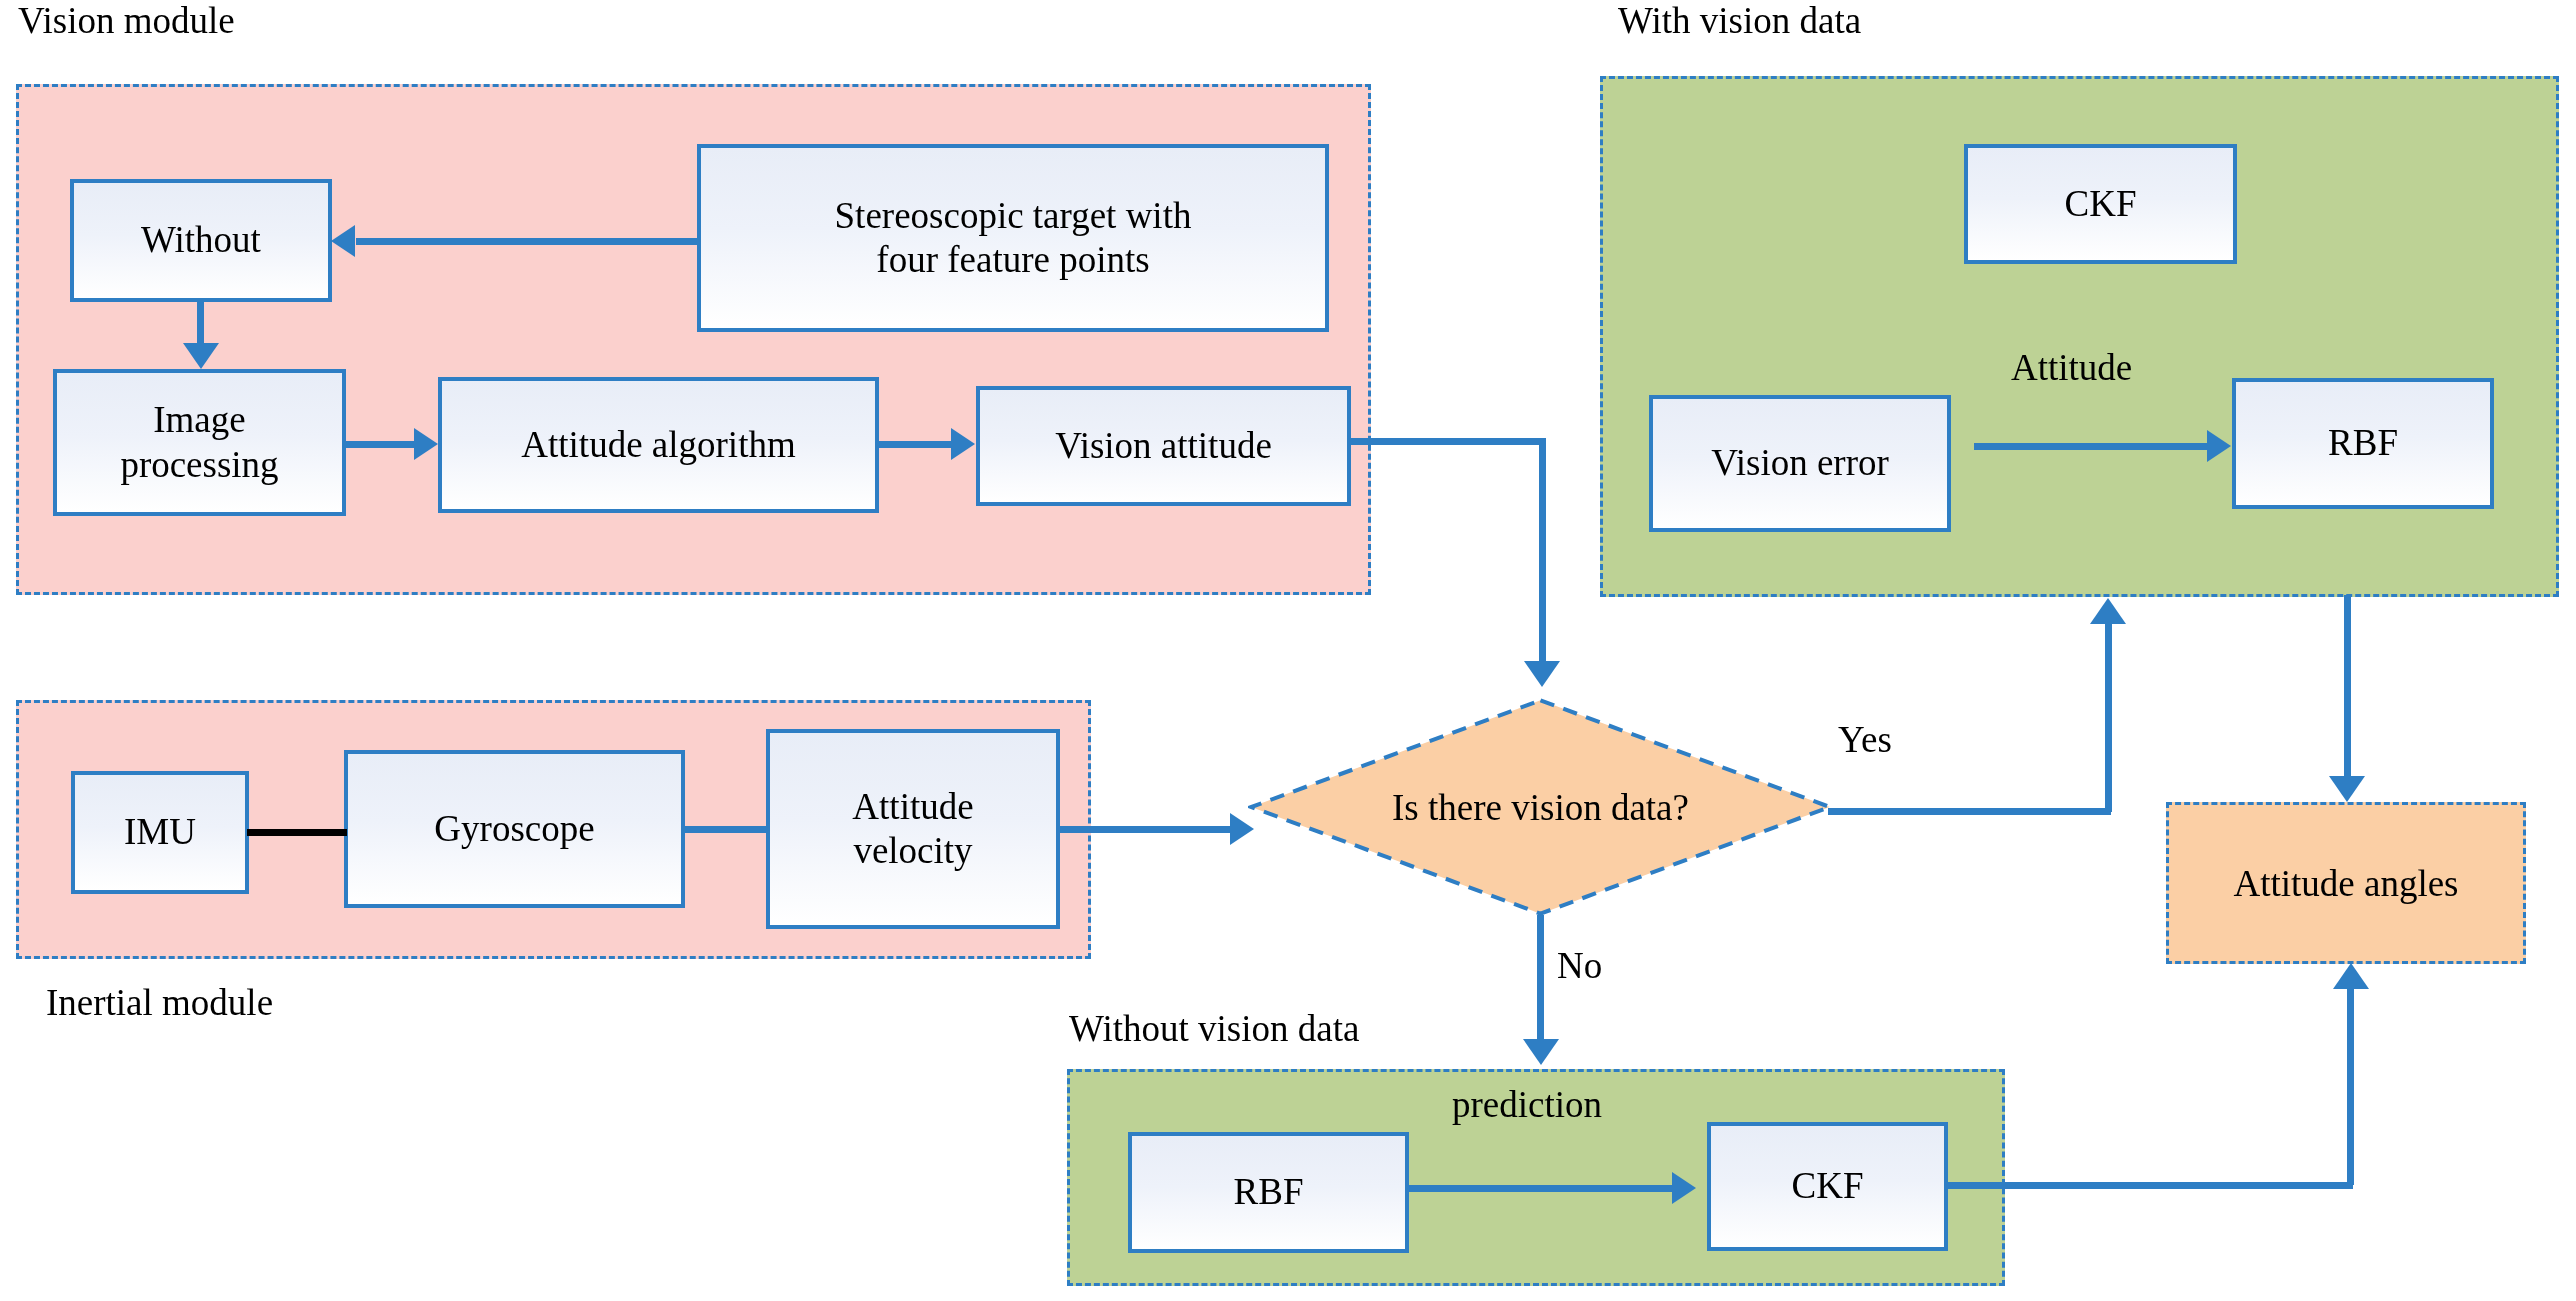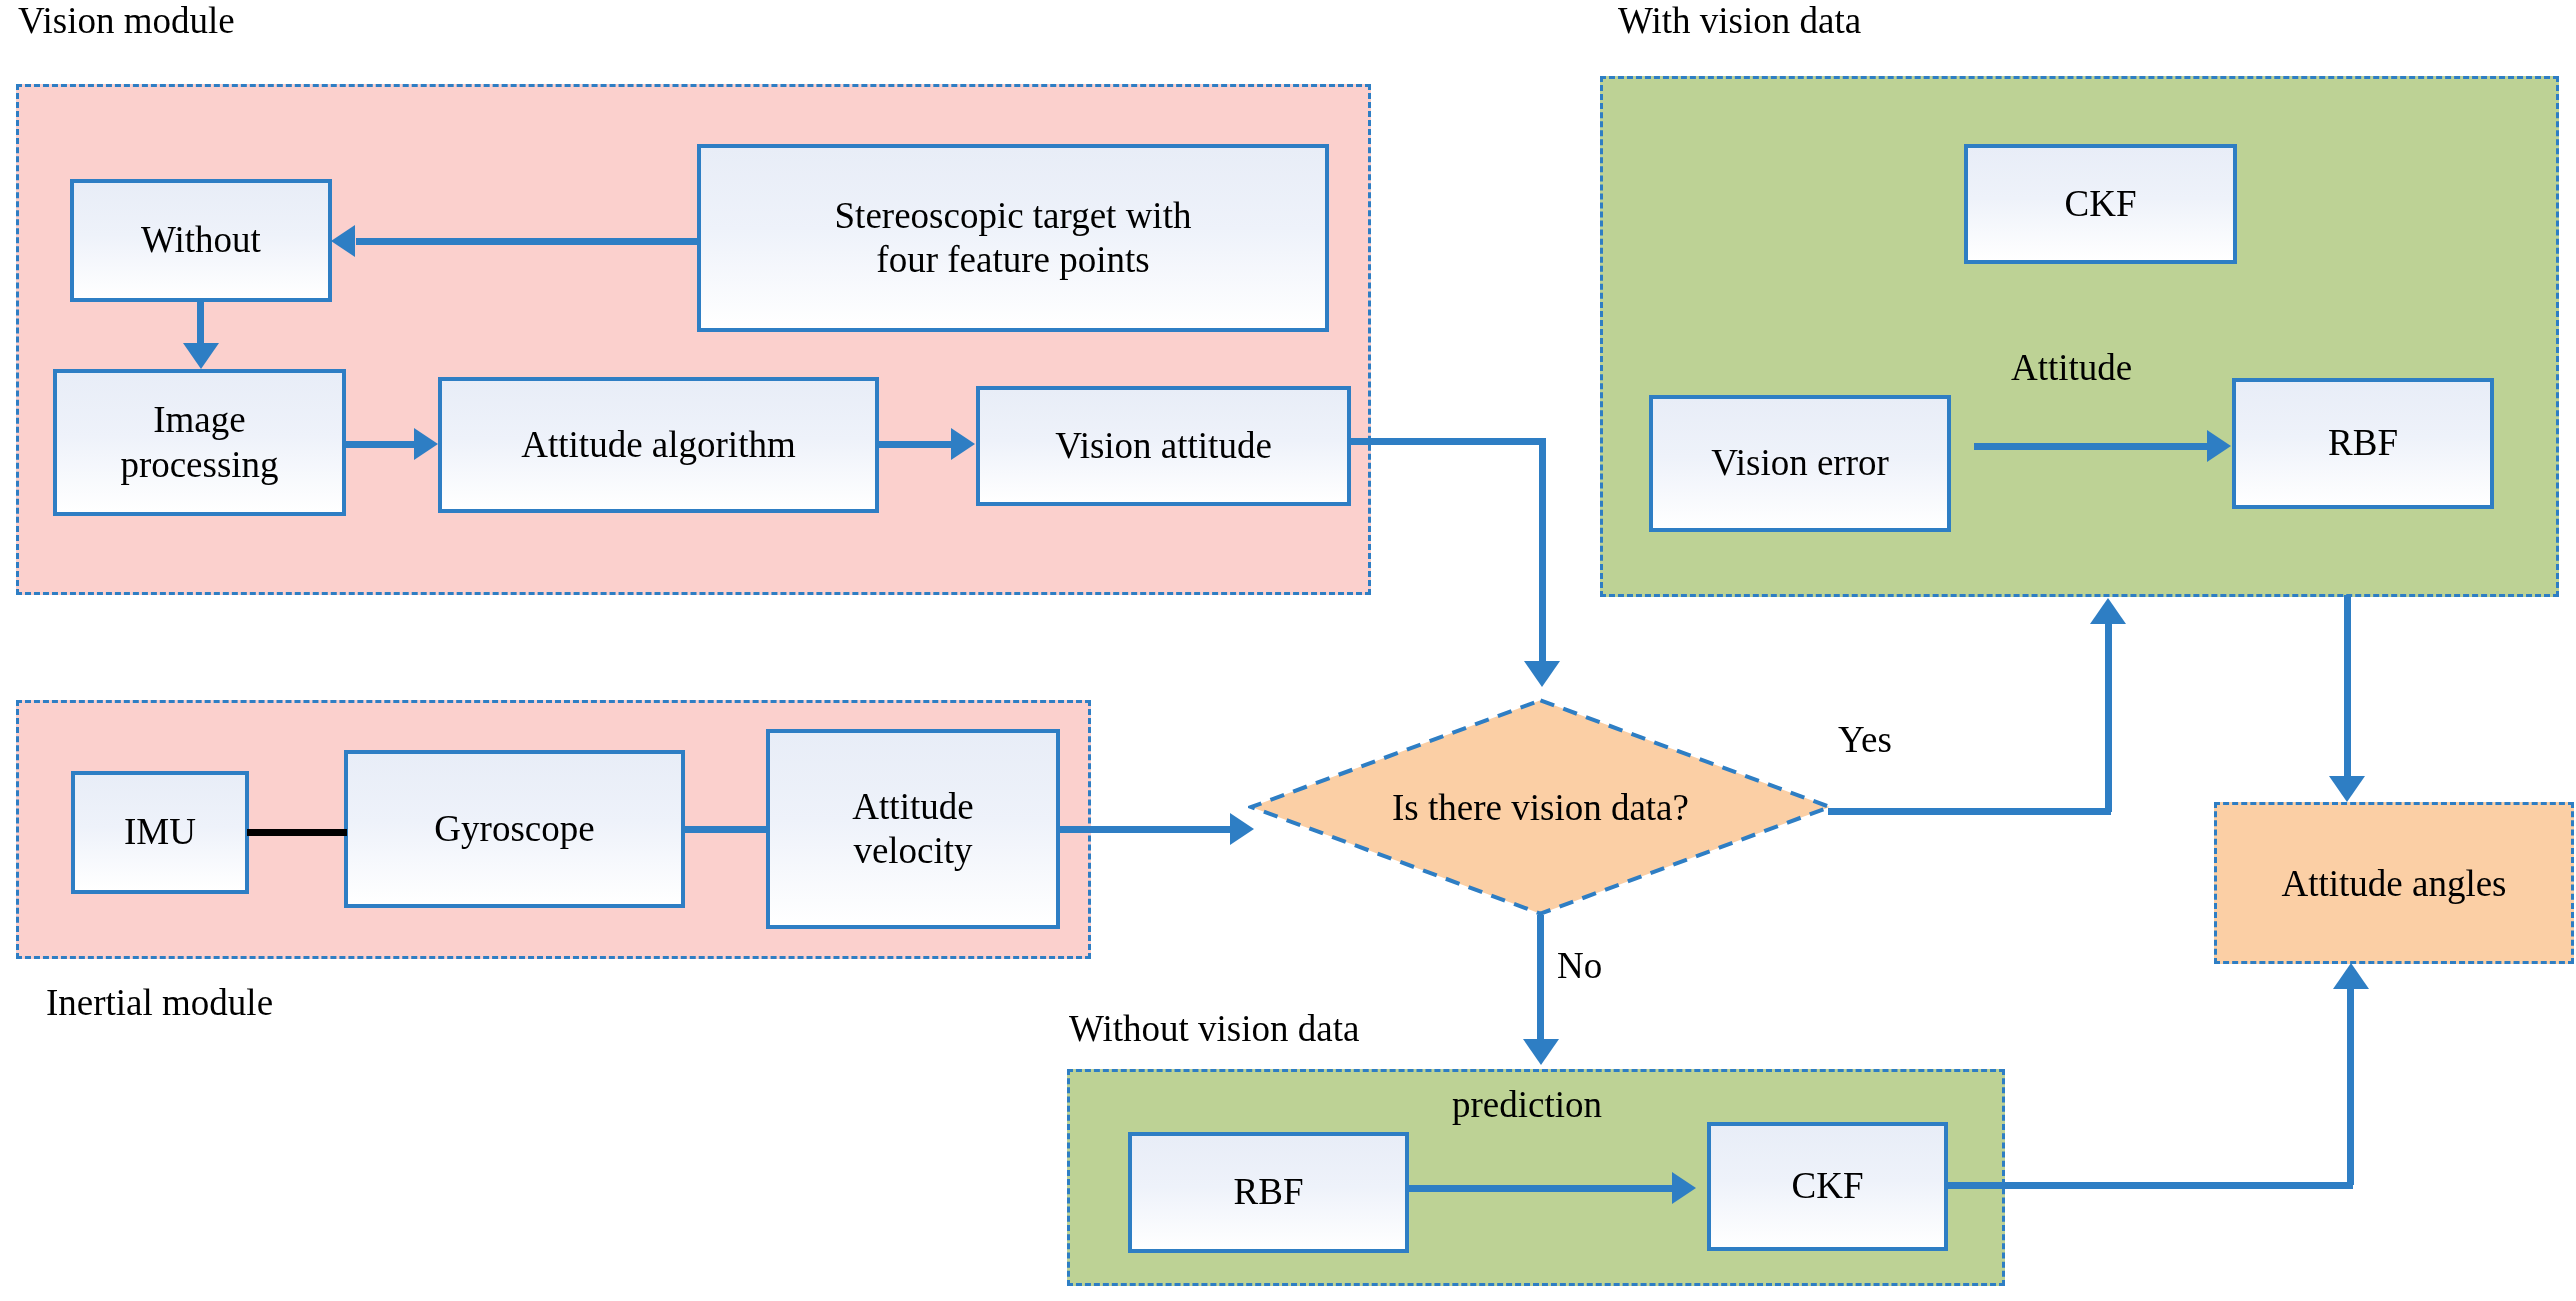"Attitude angles" .mod-orange { margin-left: 48px -> none }
